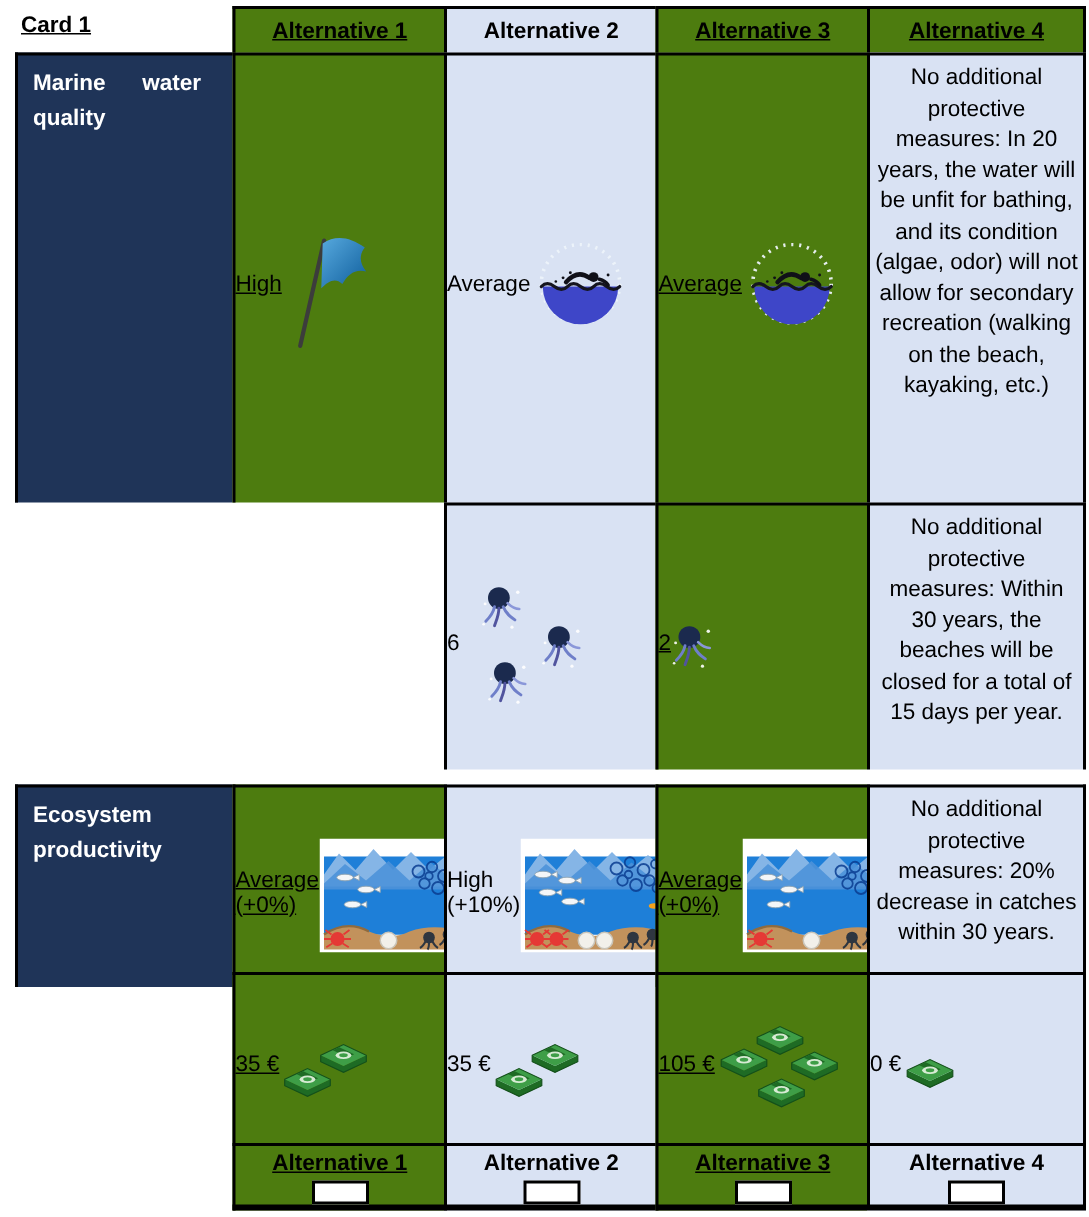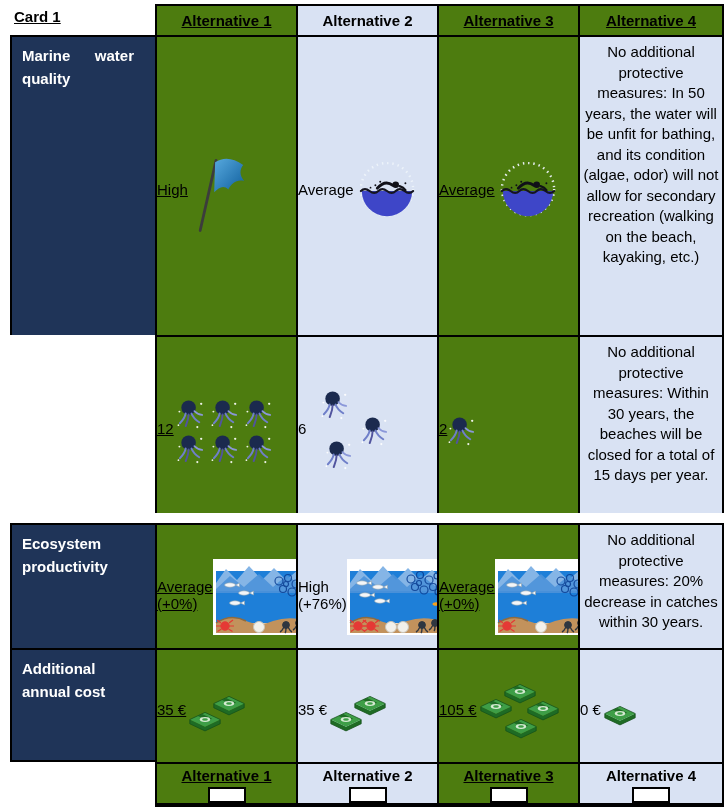"No additional protective measures: In" div.para { text: 50 -> 20 }
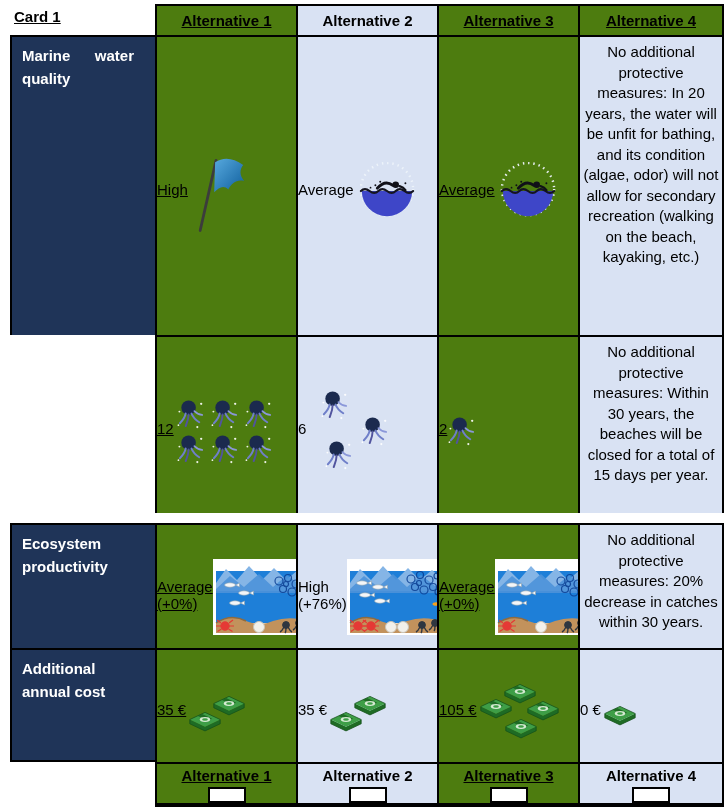"12" div.cell { html: <div> <div>12</div> <div> <svg> <use></use> </svg> <svg> <use></use> </svg> <svg> <use></use> </svg> <svg> <use></use> </svg> <svg> <use></use> </svg> <svg> <use></use> </svg> </div> </div> -> none }
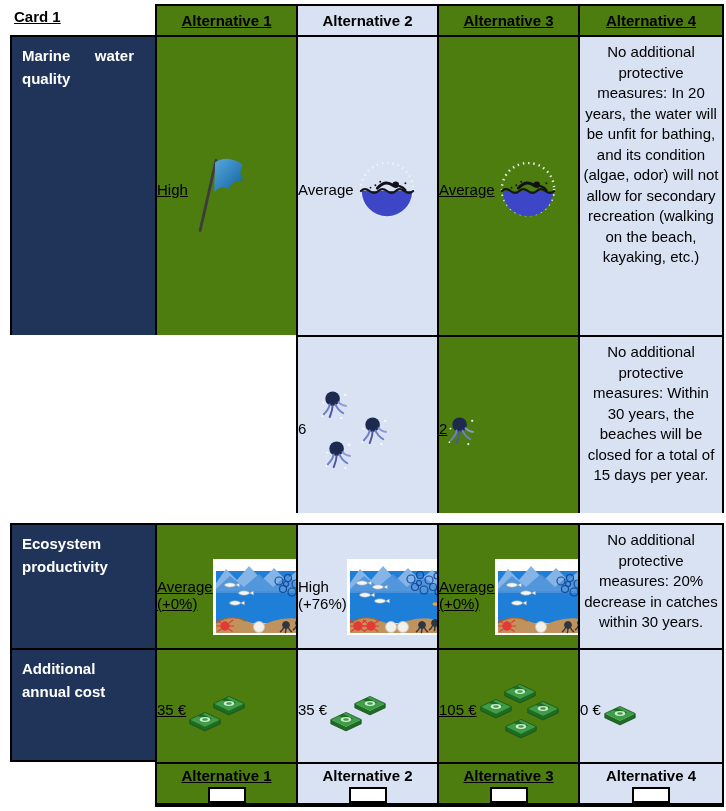"High (+76%)" div.val { text: +76% -> +10% }
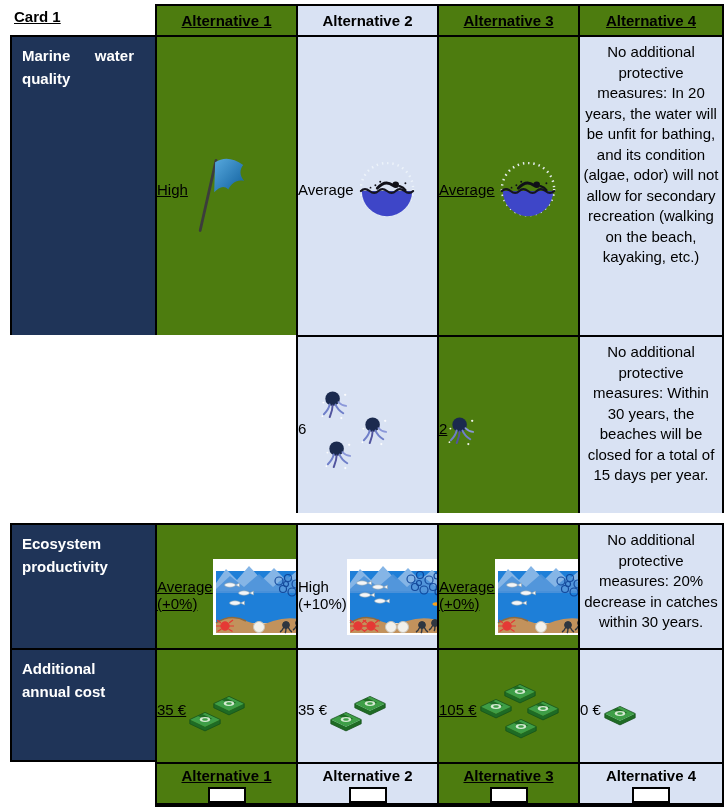"Additional annual cost" div.cell { html: <div>Additional annual cost</div> -> none }
